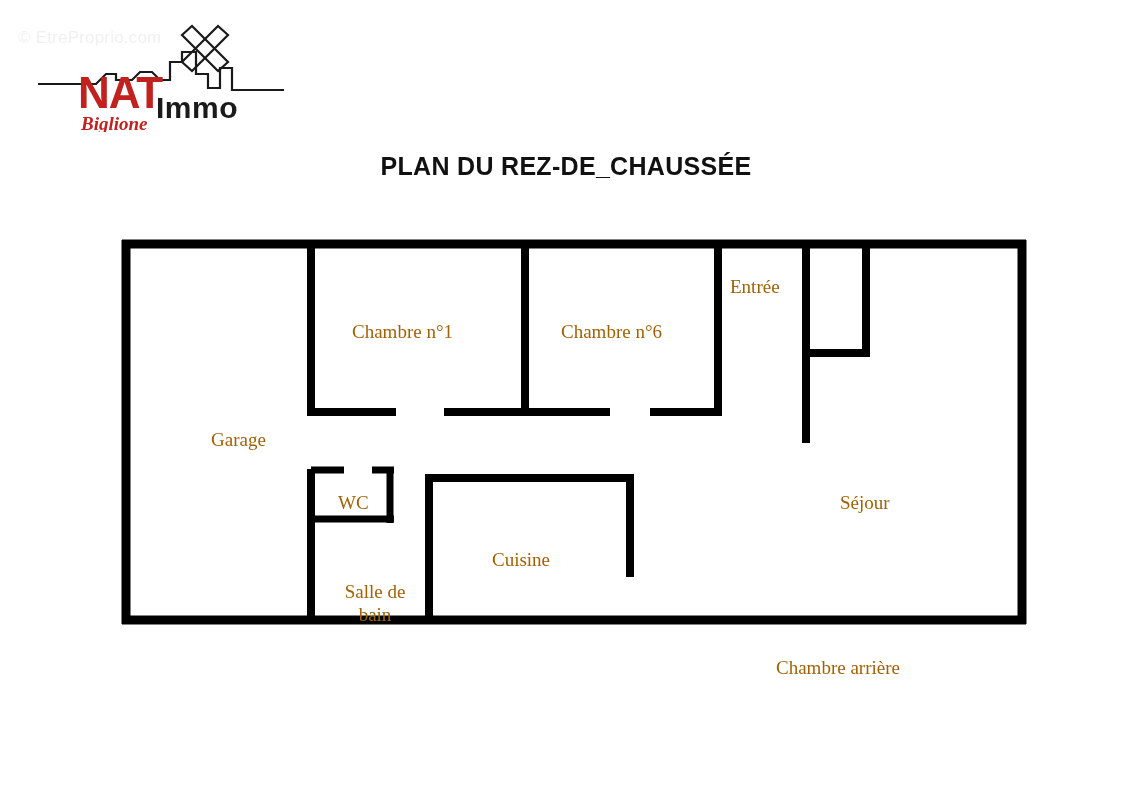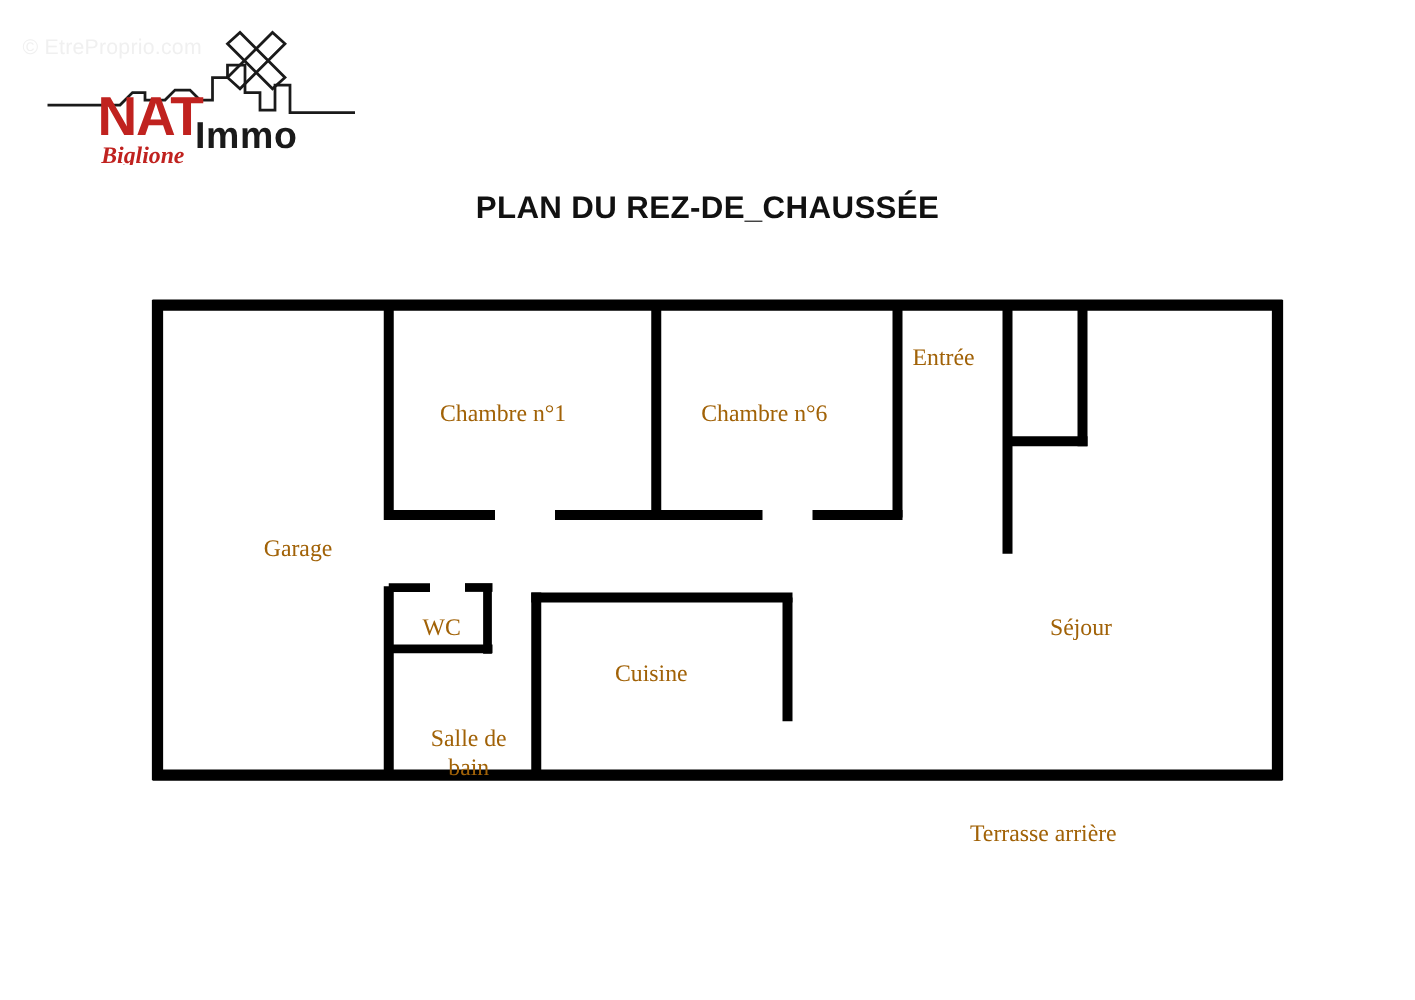"Cuisine" #label-cuisine { top: 528px -> 548px }
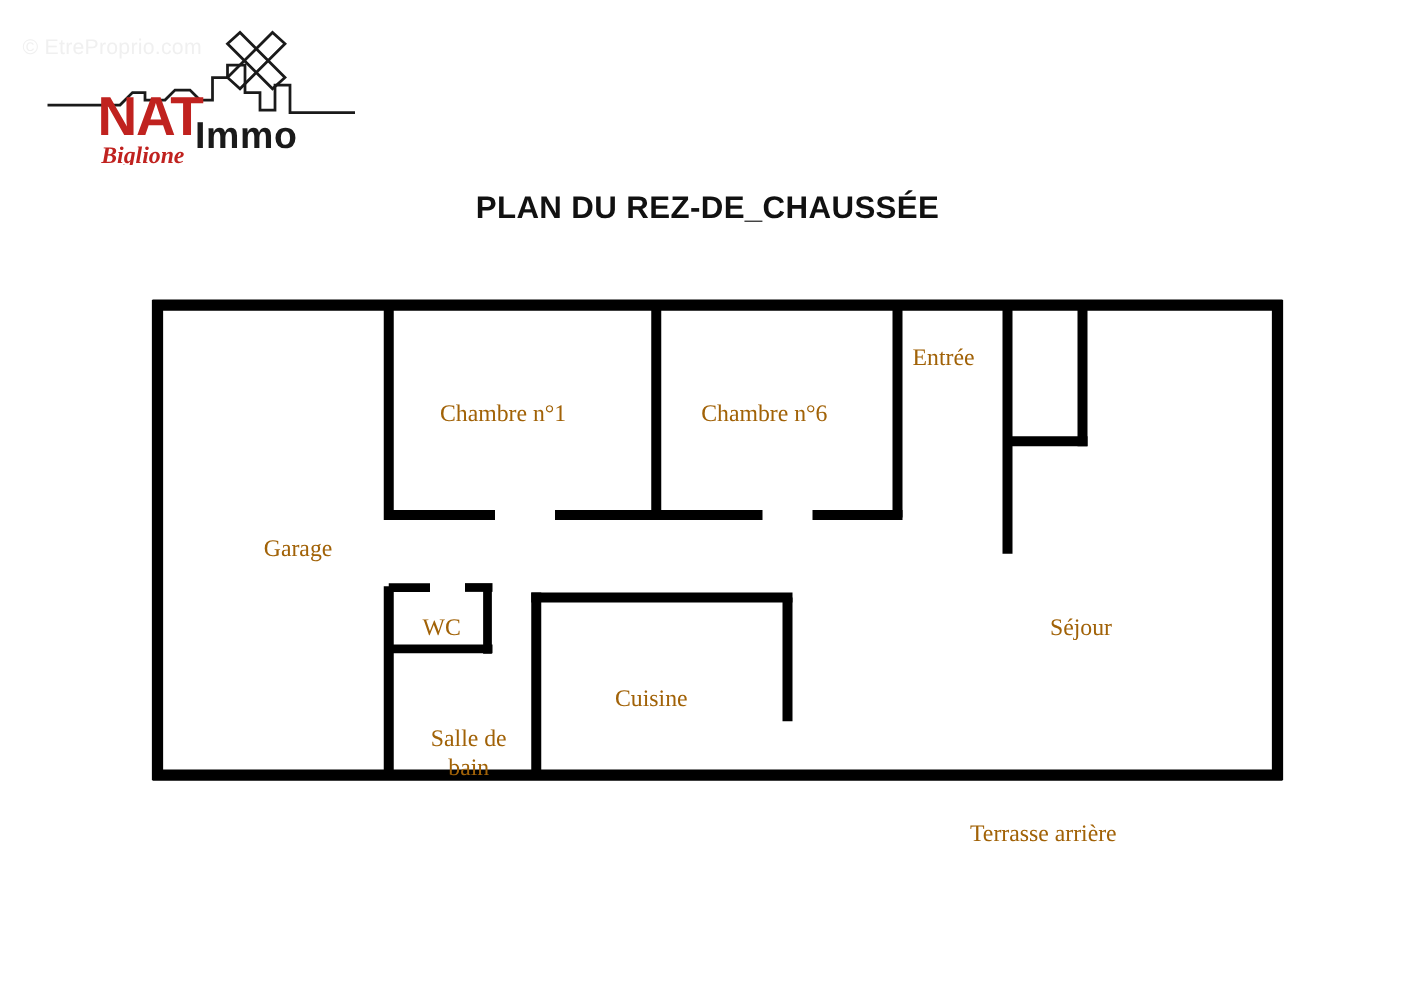"Terrasse arrière" div.room-label { text: Terrasse -> Chambre }
